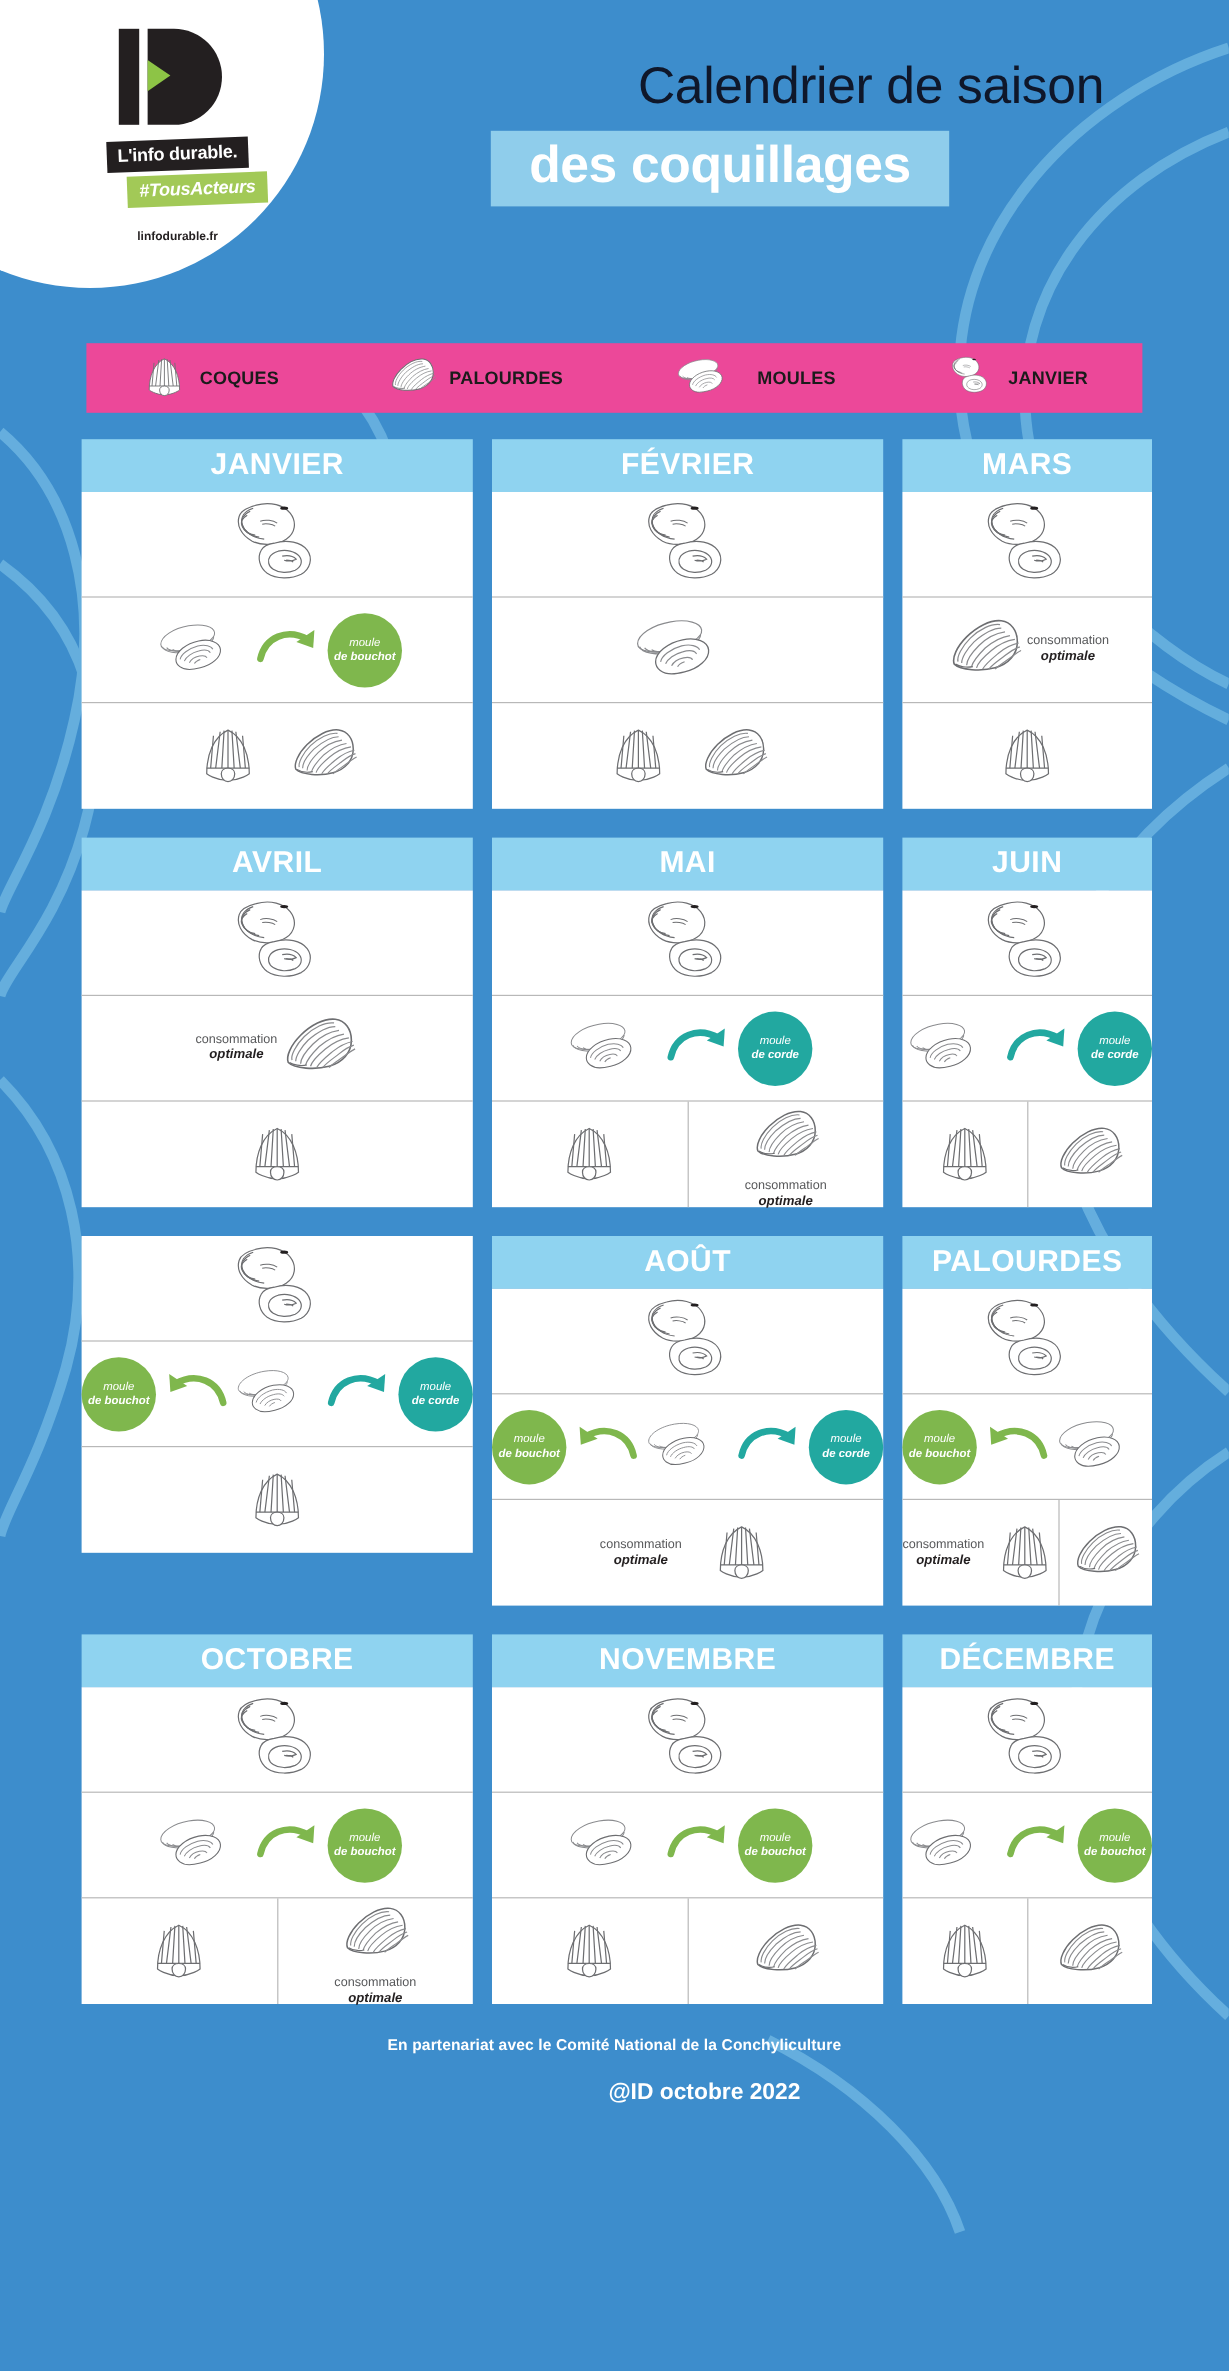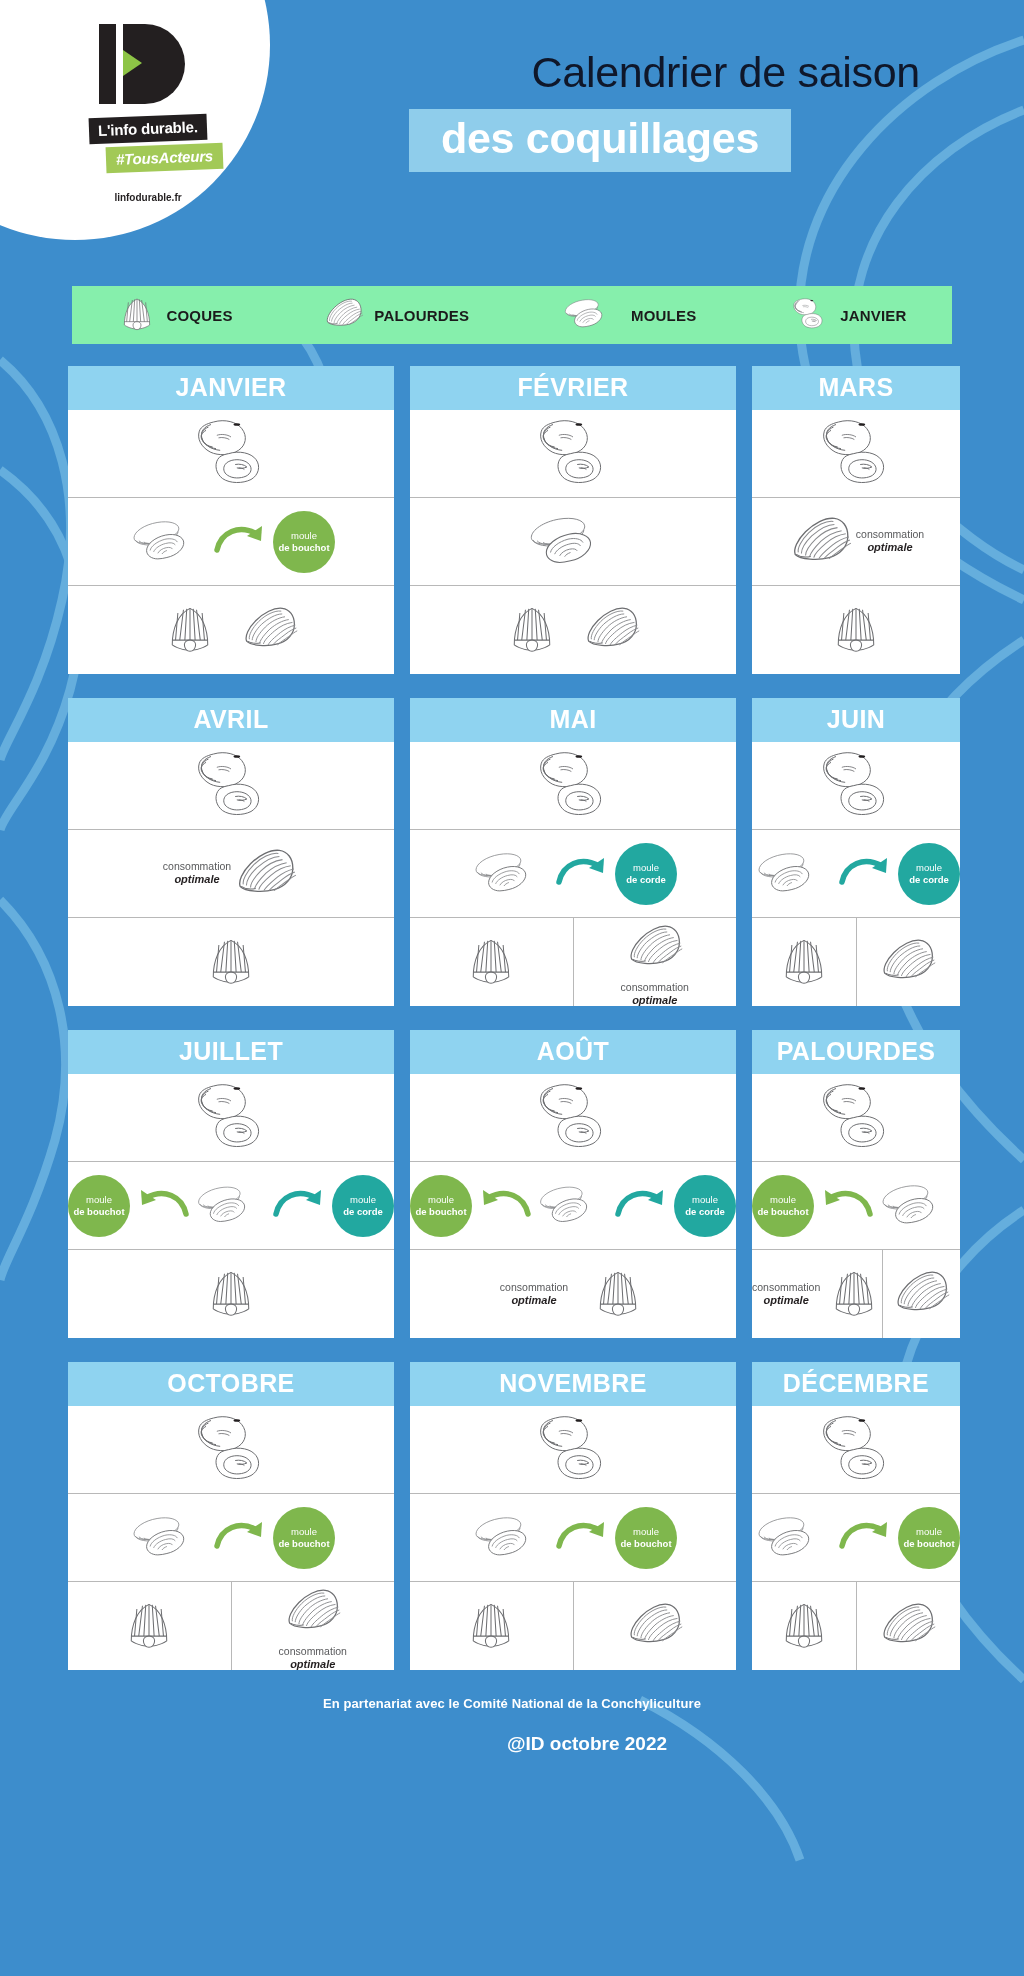"COQUES" .legend { background: #86efac -> #ec4899 }
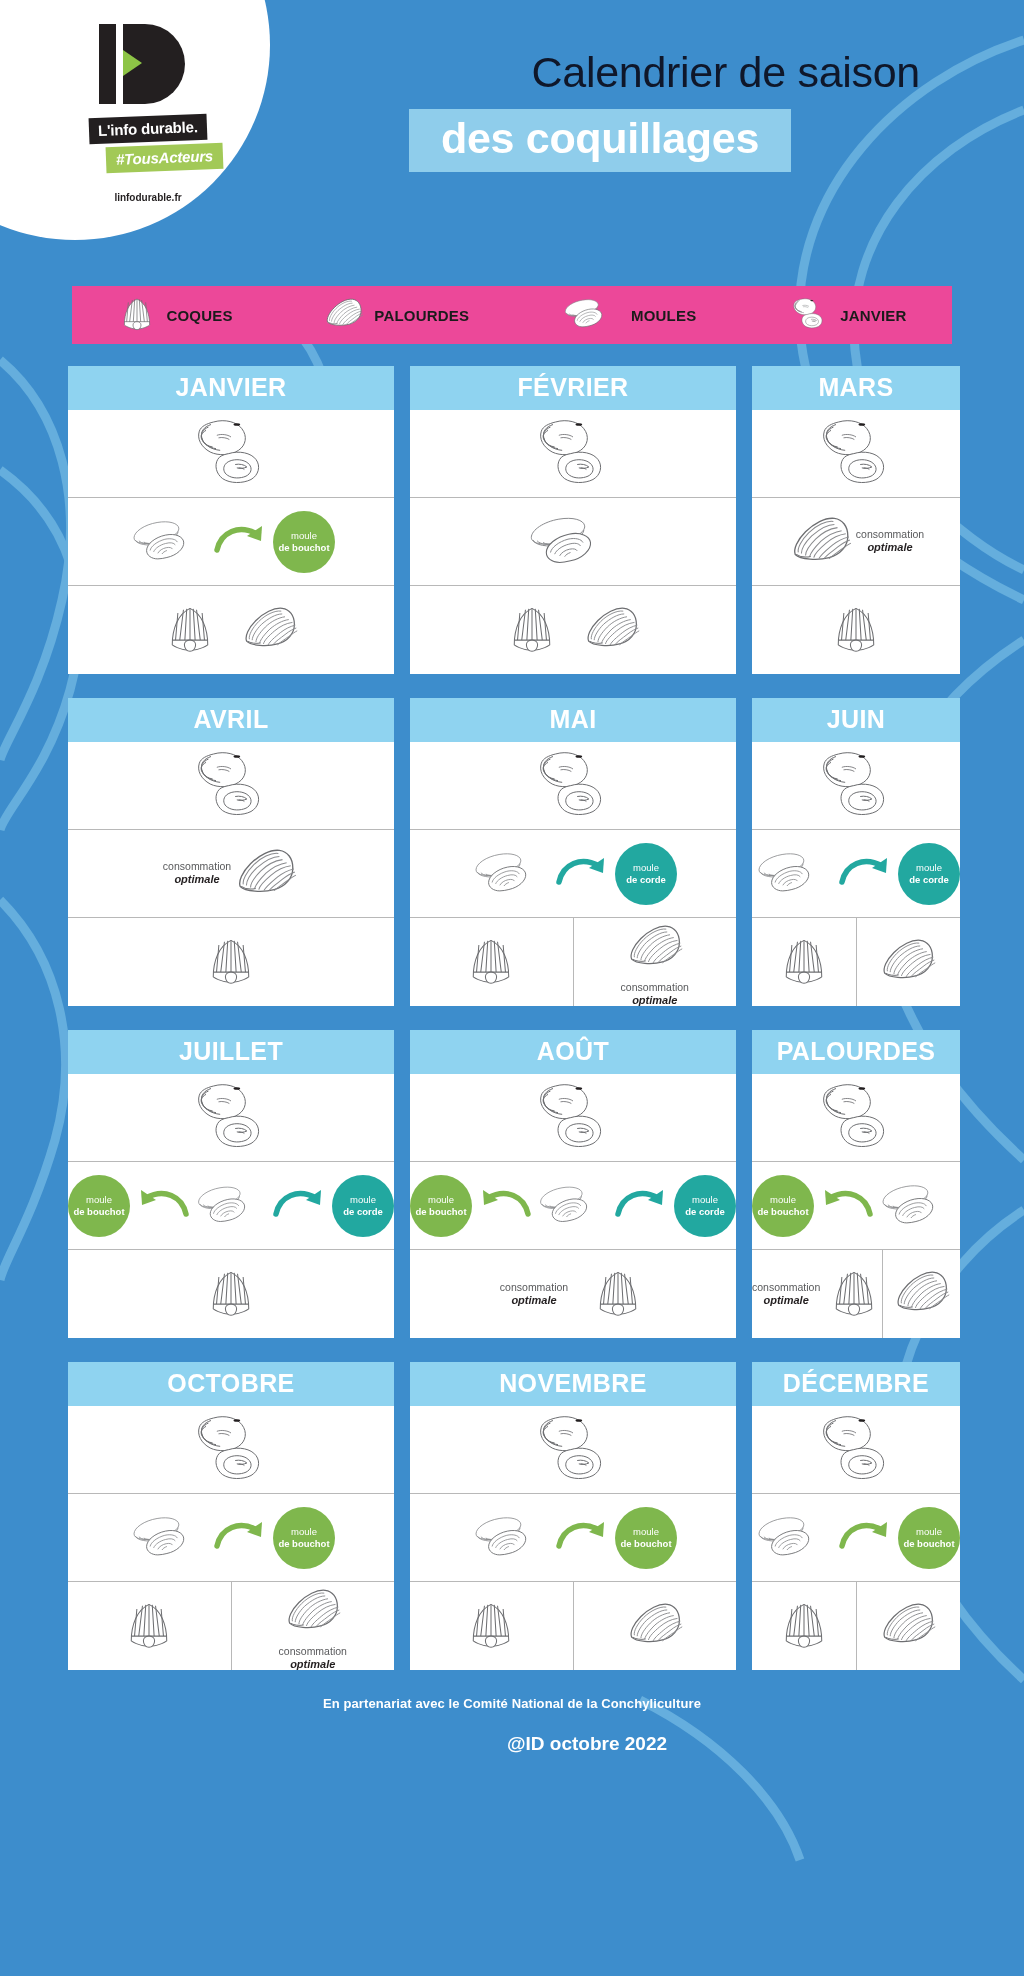"moule" .badge { font-style: none -> italic }
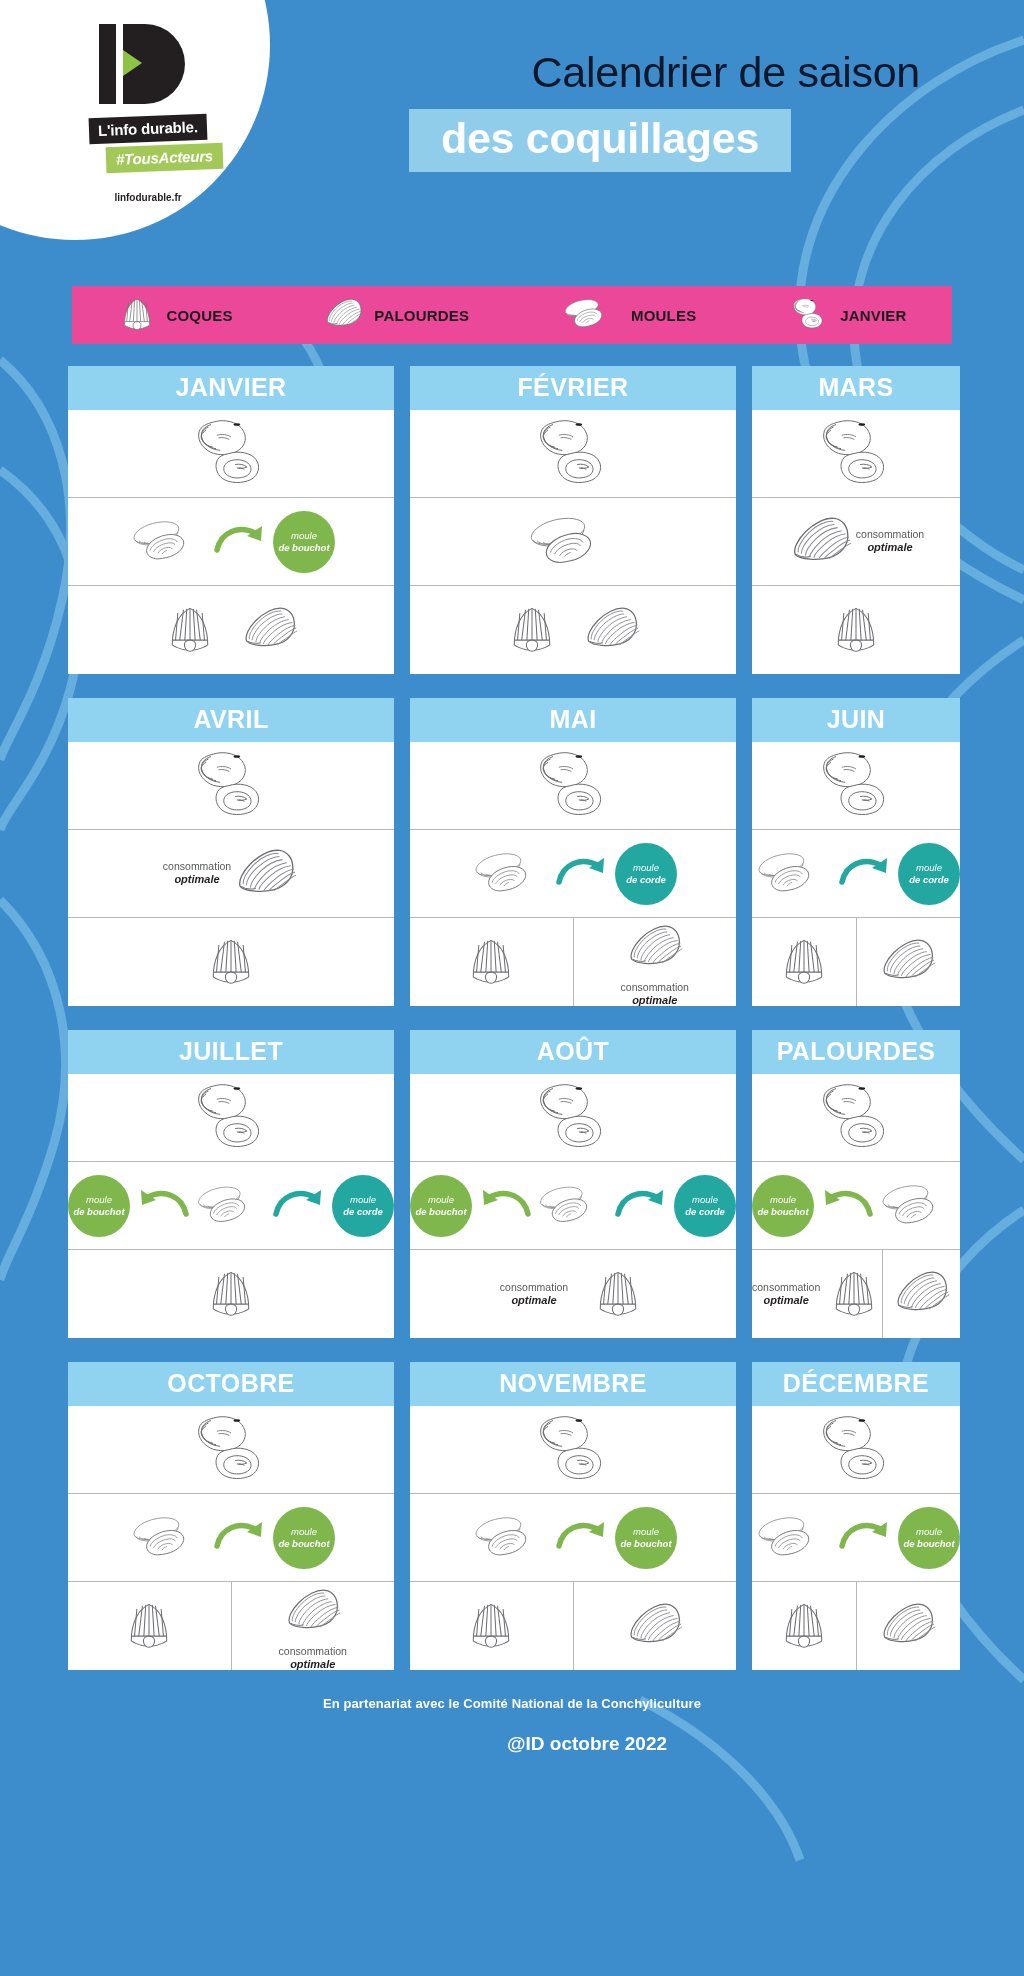"JUILLET" div.month-head { html: <div>JUILLET</div> -> none }
